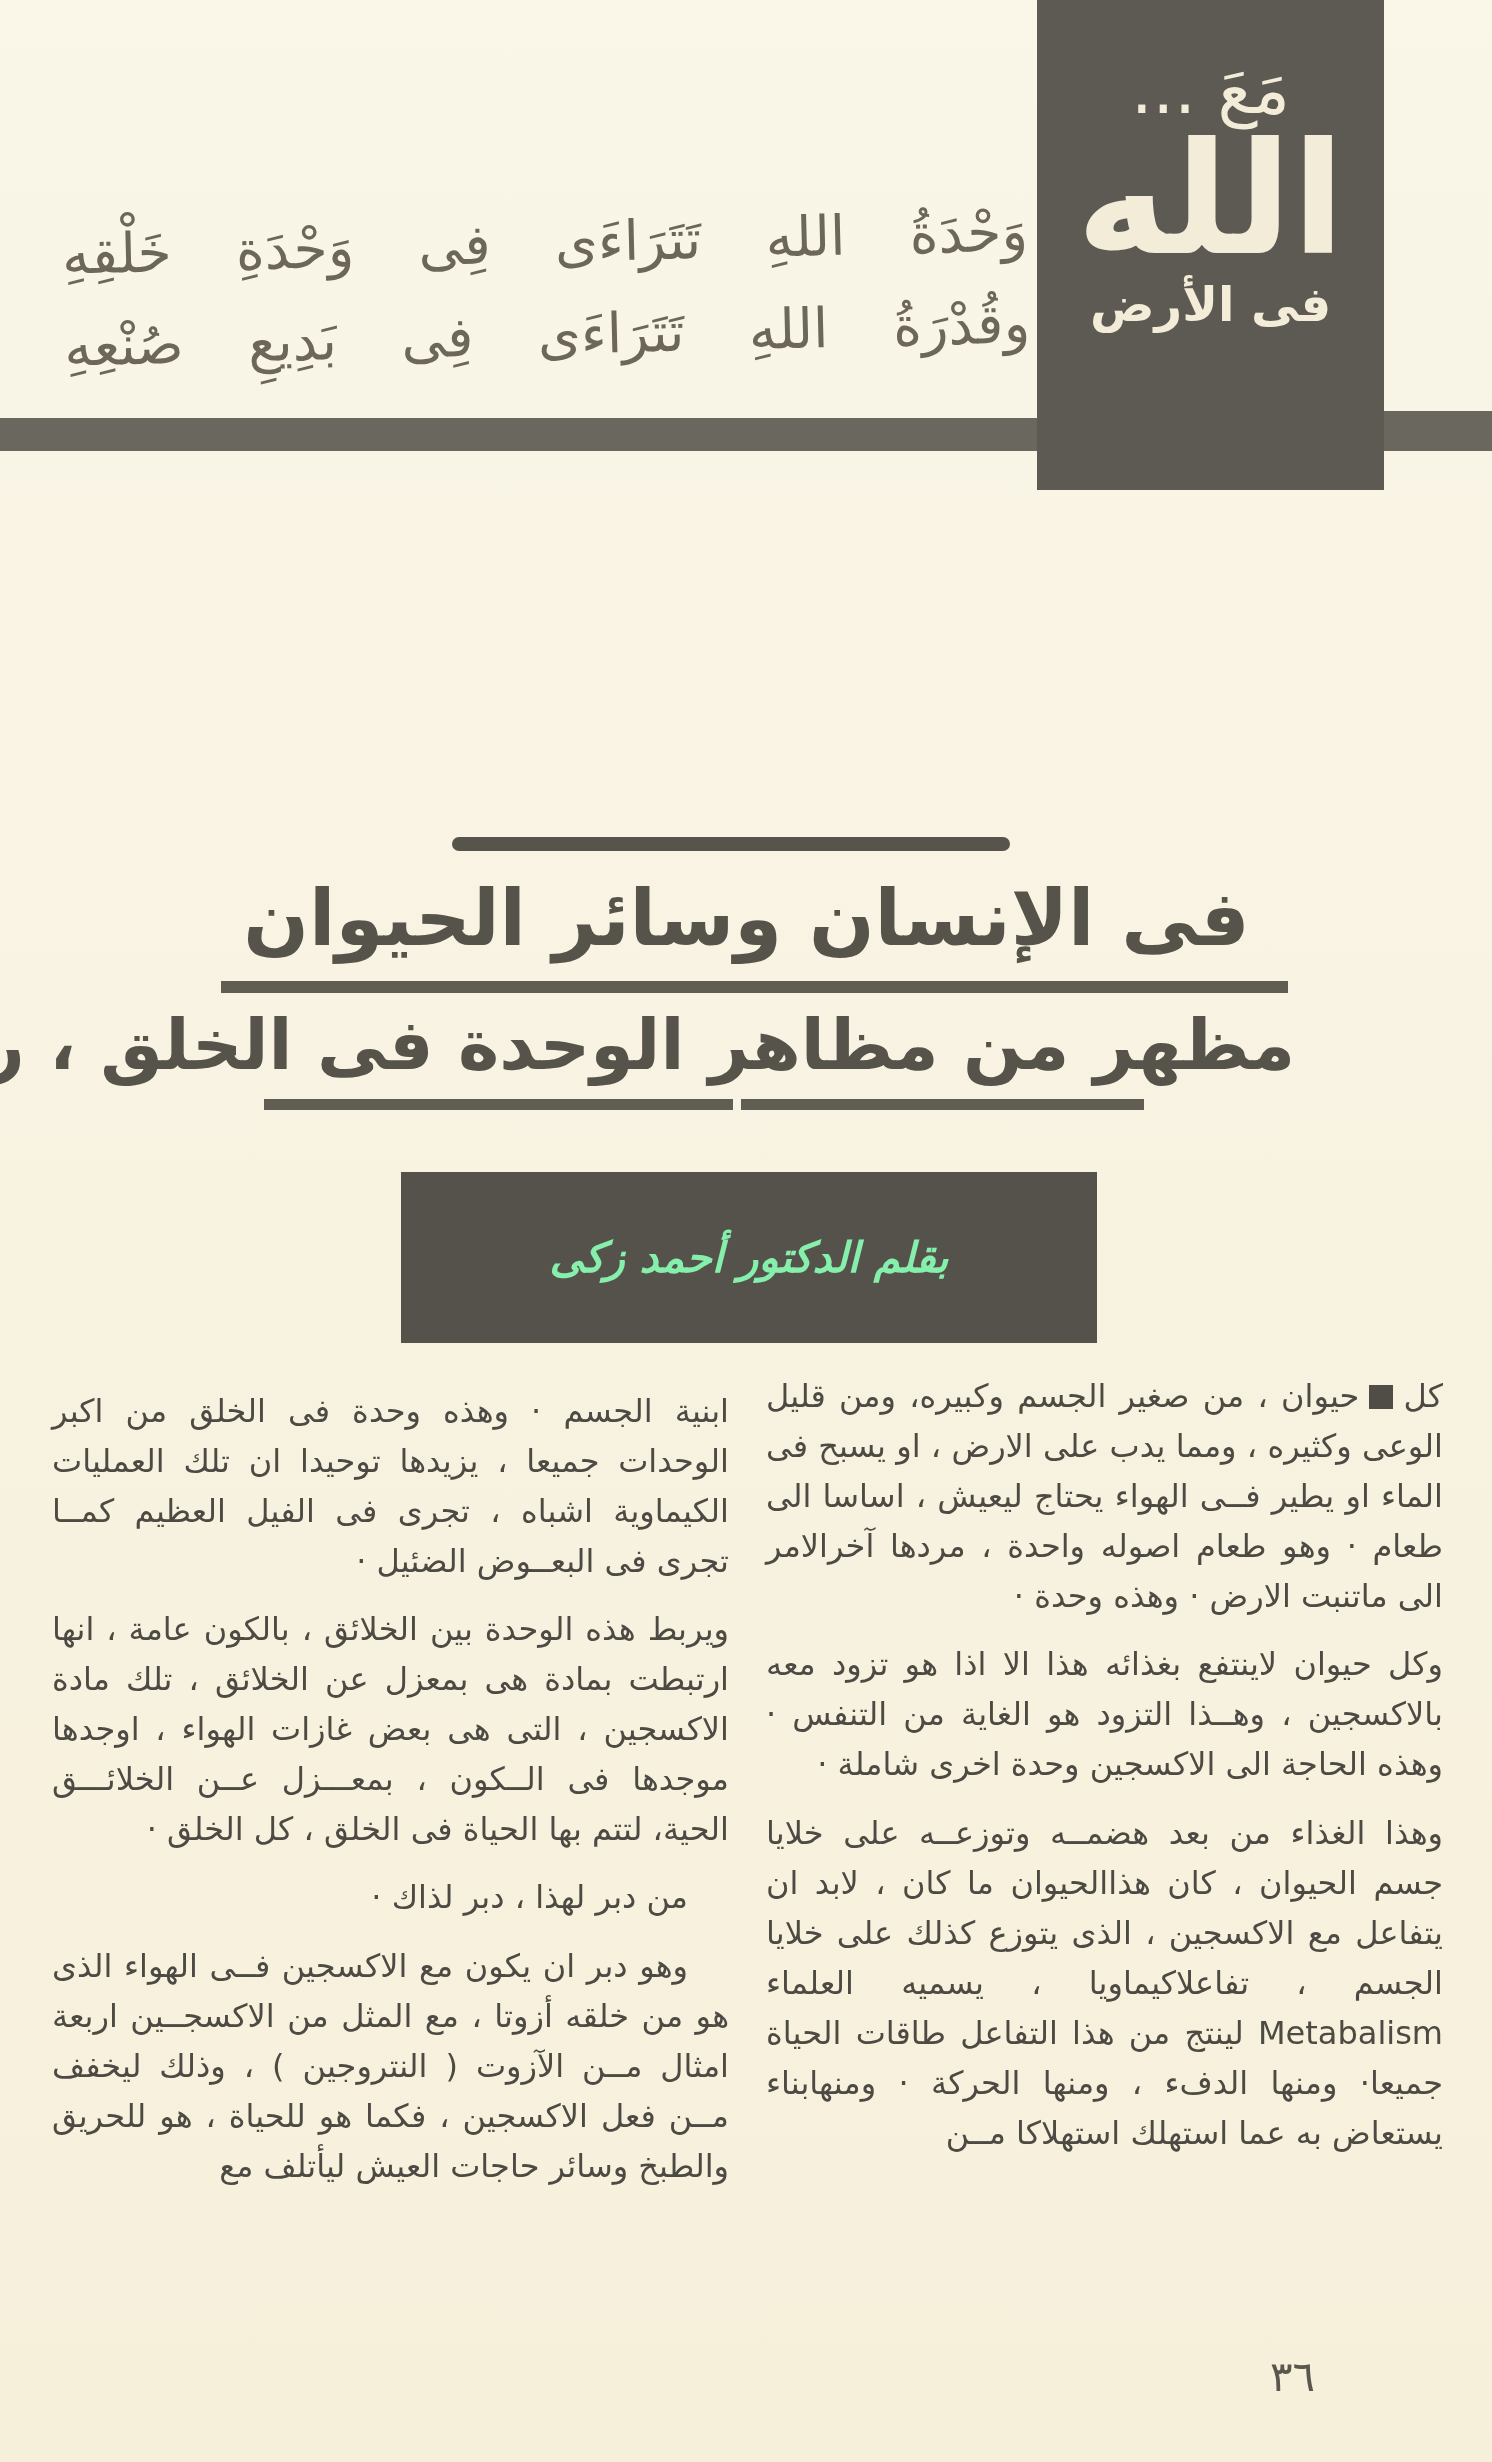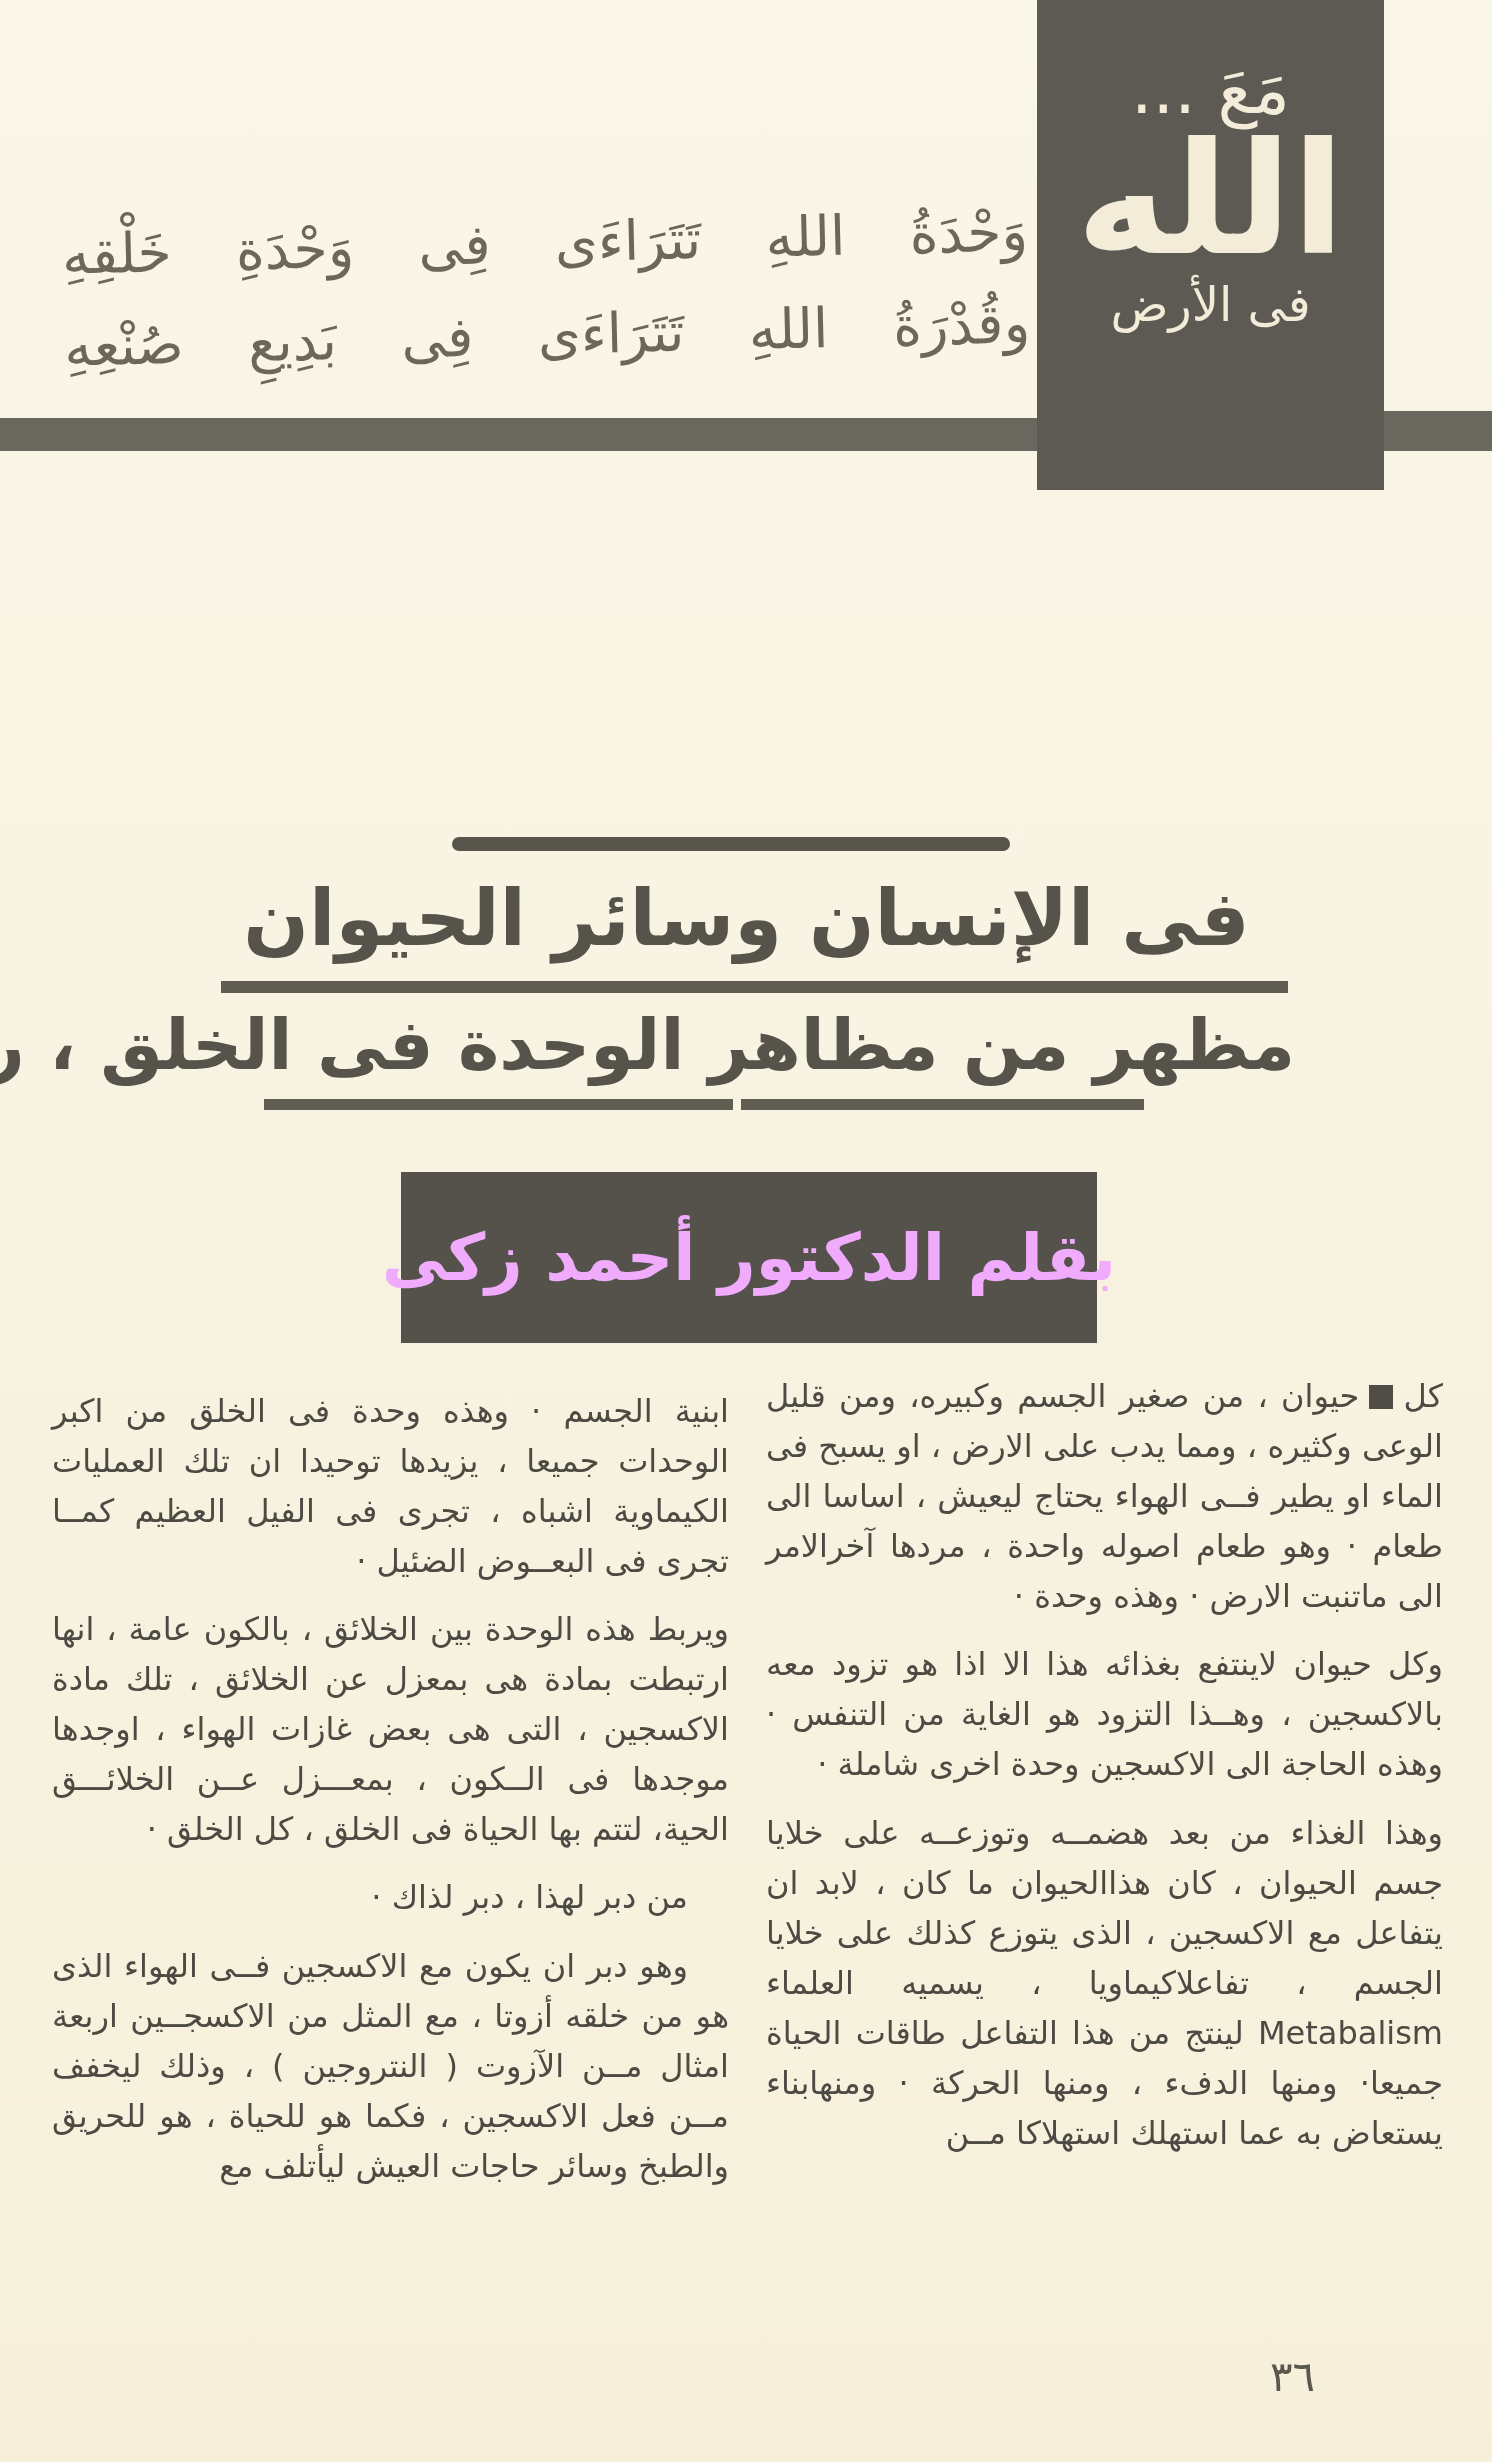"فى الأرض" .panel-bottom { font-weight: normal -> bold }
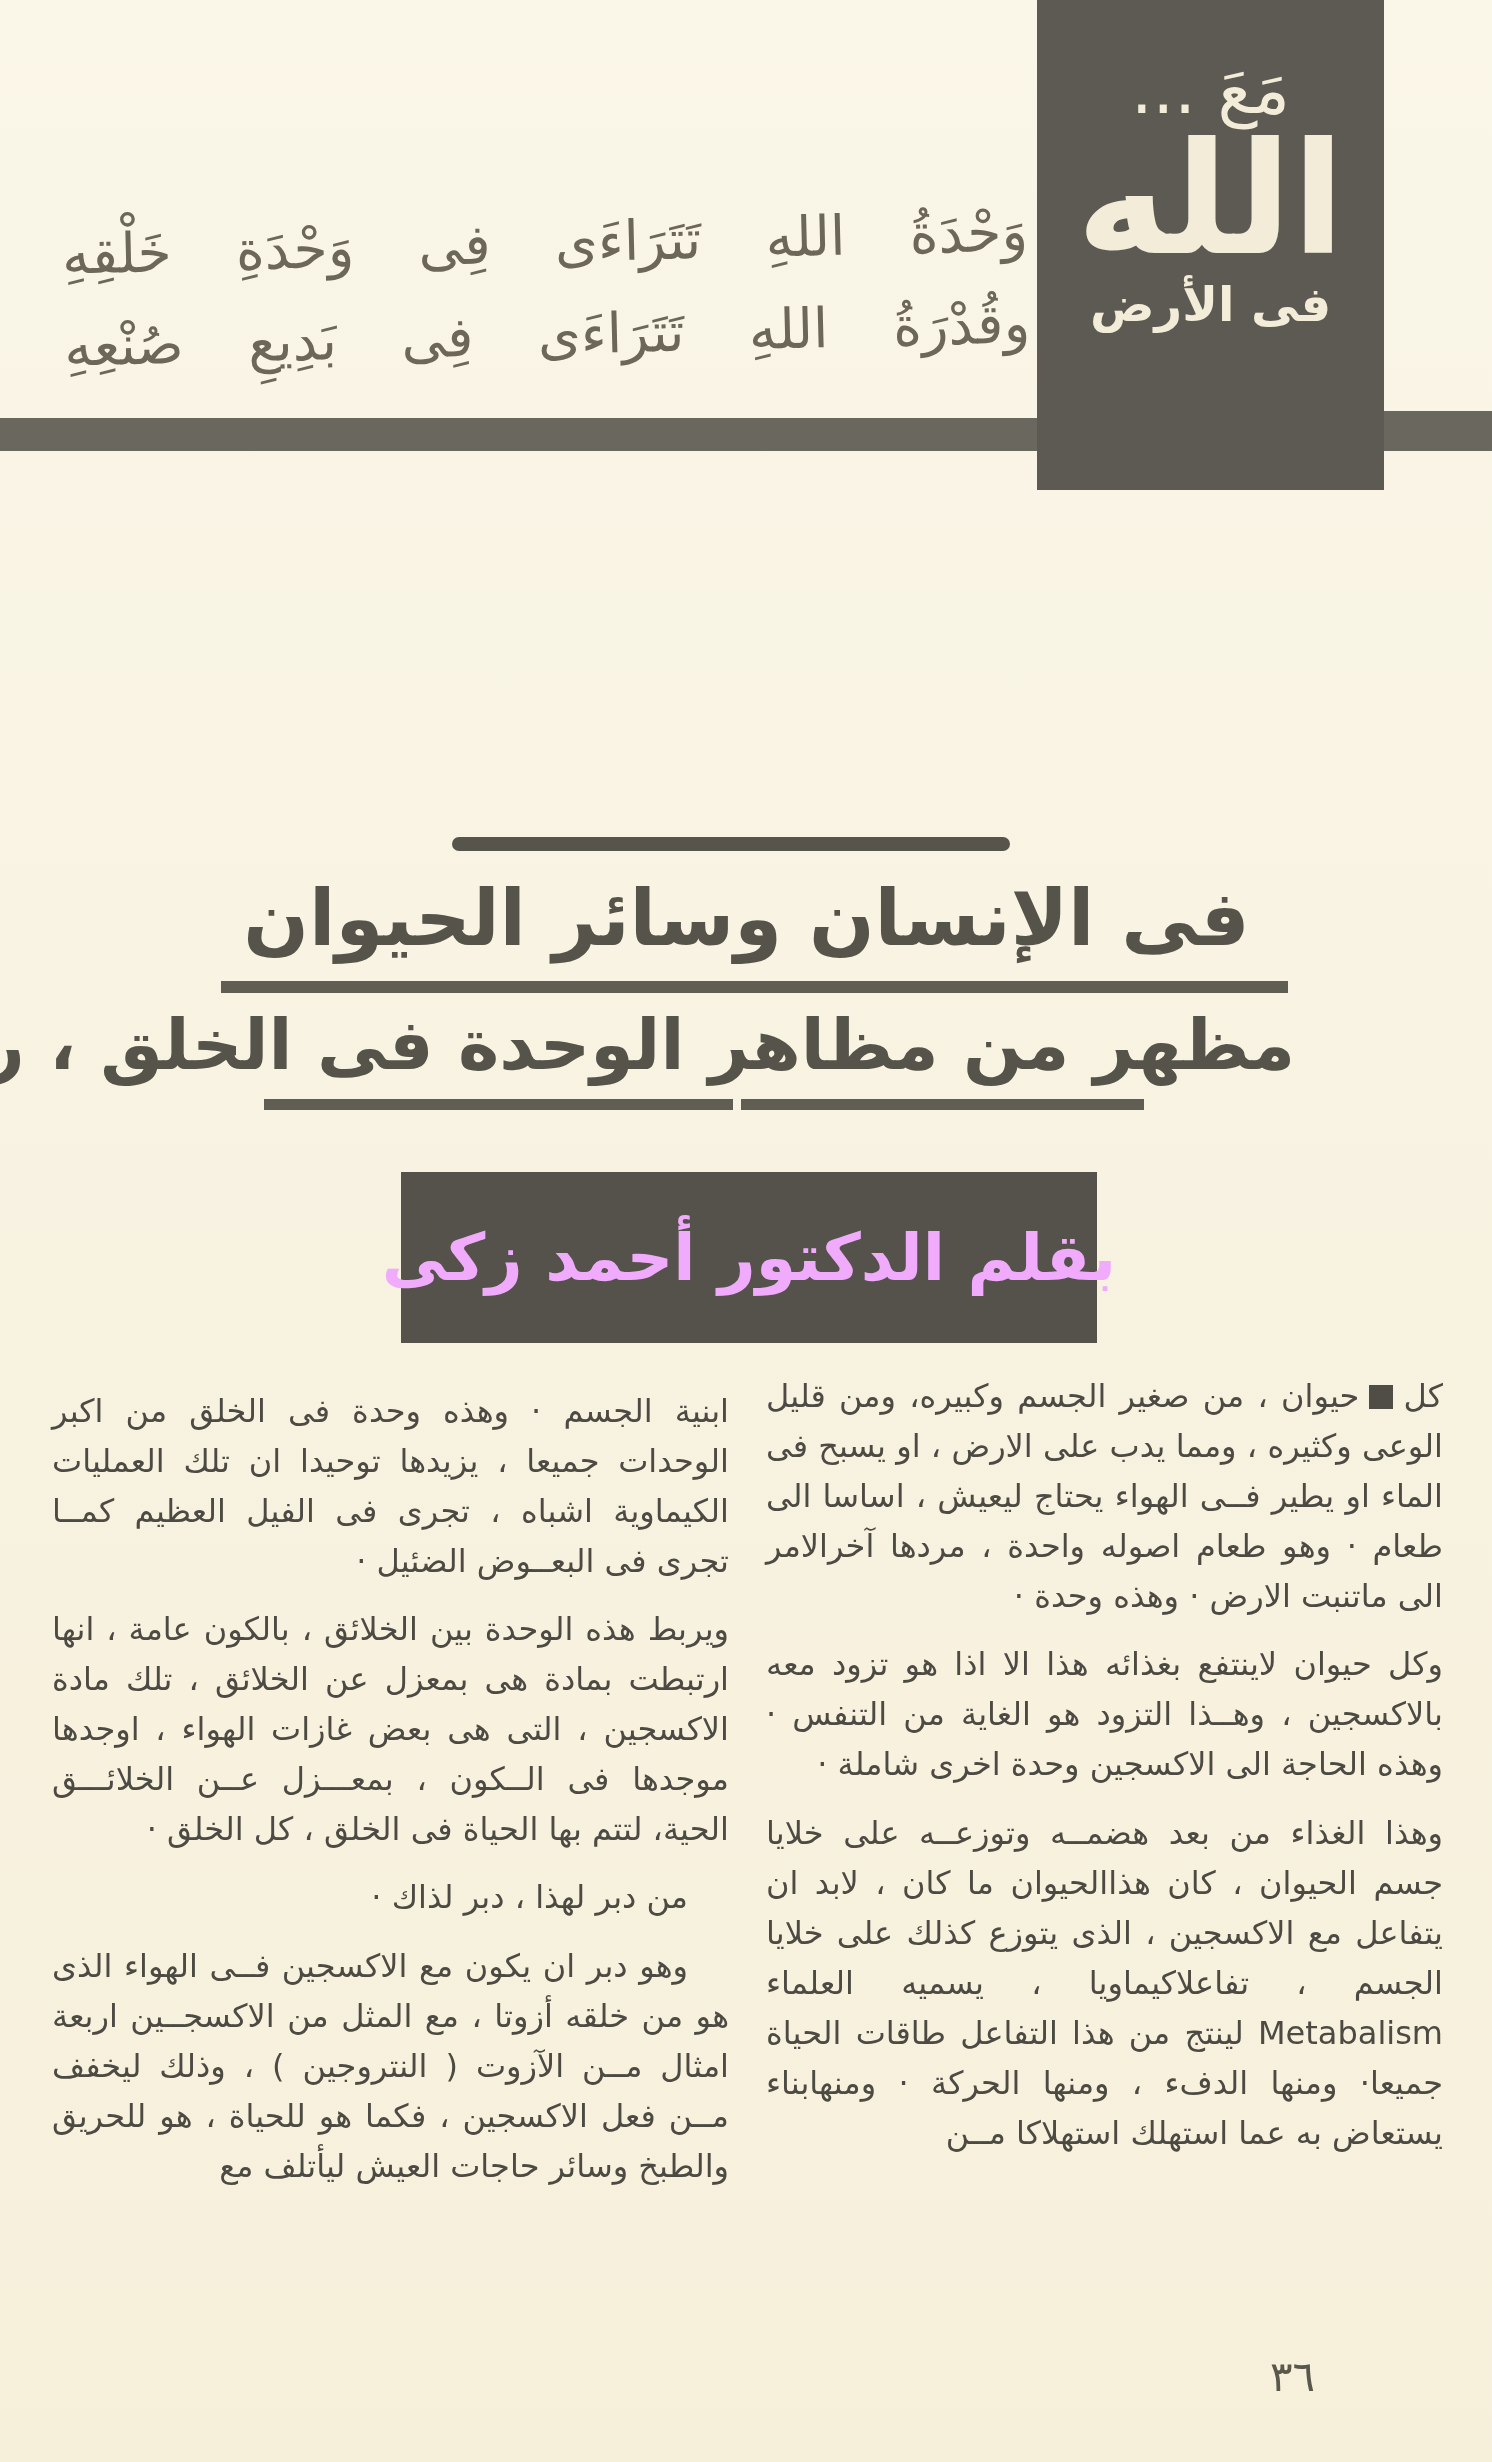"بقلم الدكتور أحمد زكى" .byline-text { color: #f0abfc -> #86efac; font-size: 65px -> 42px; font-style: none -> italic }
